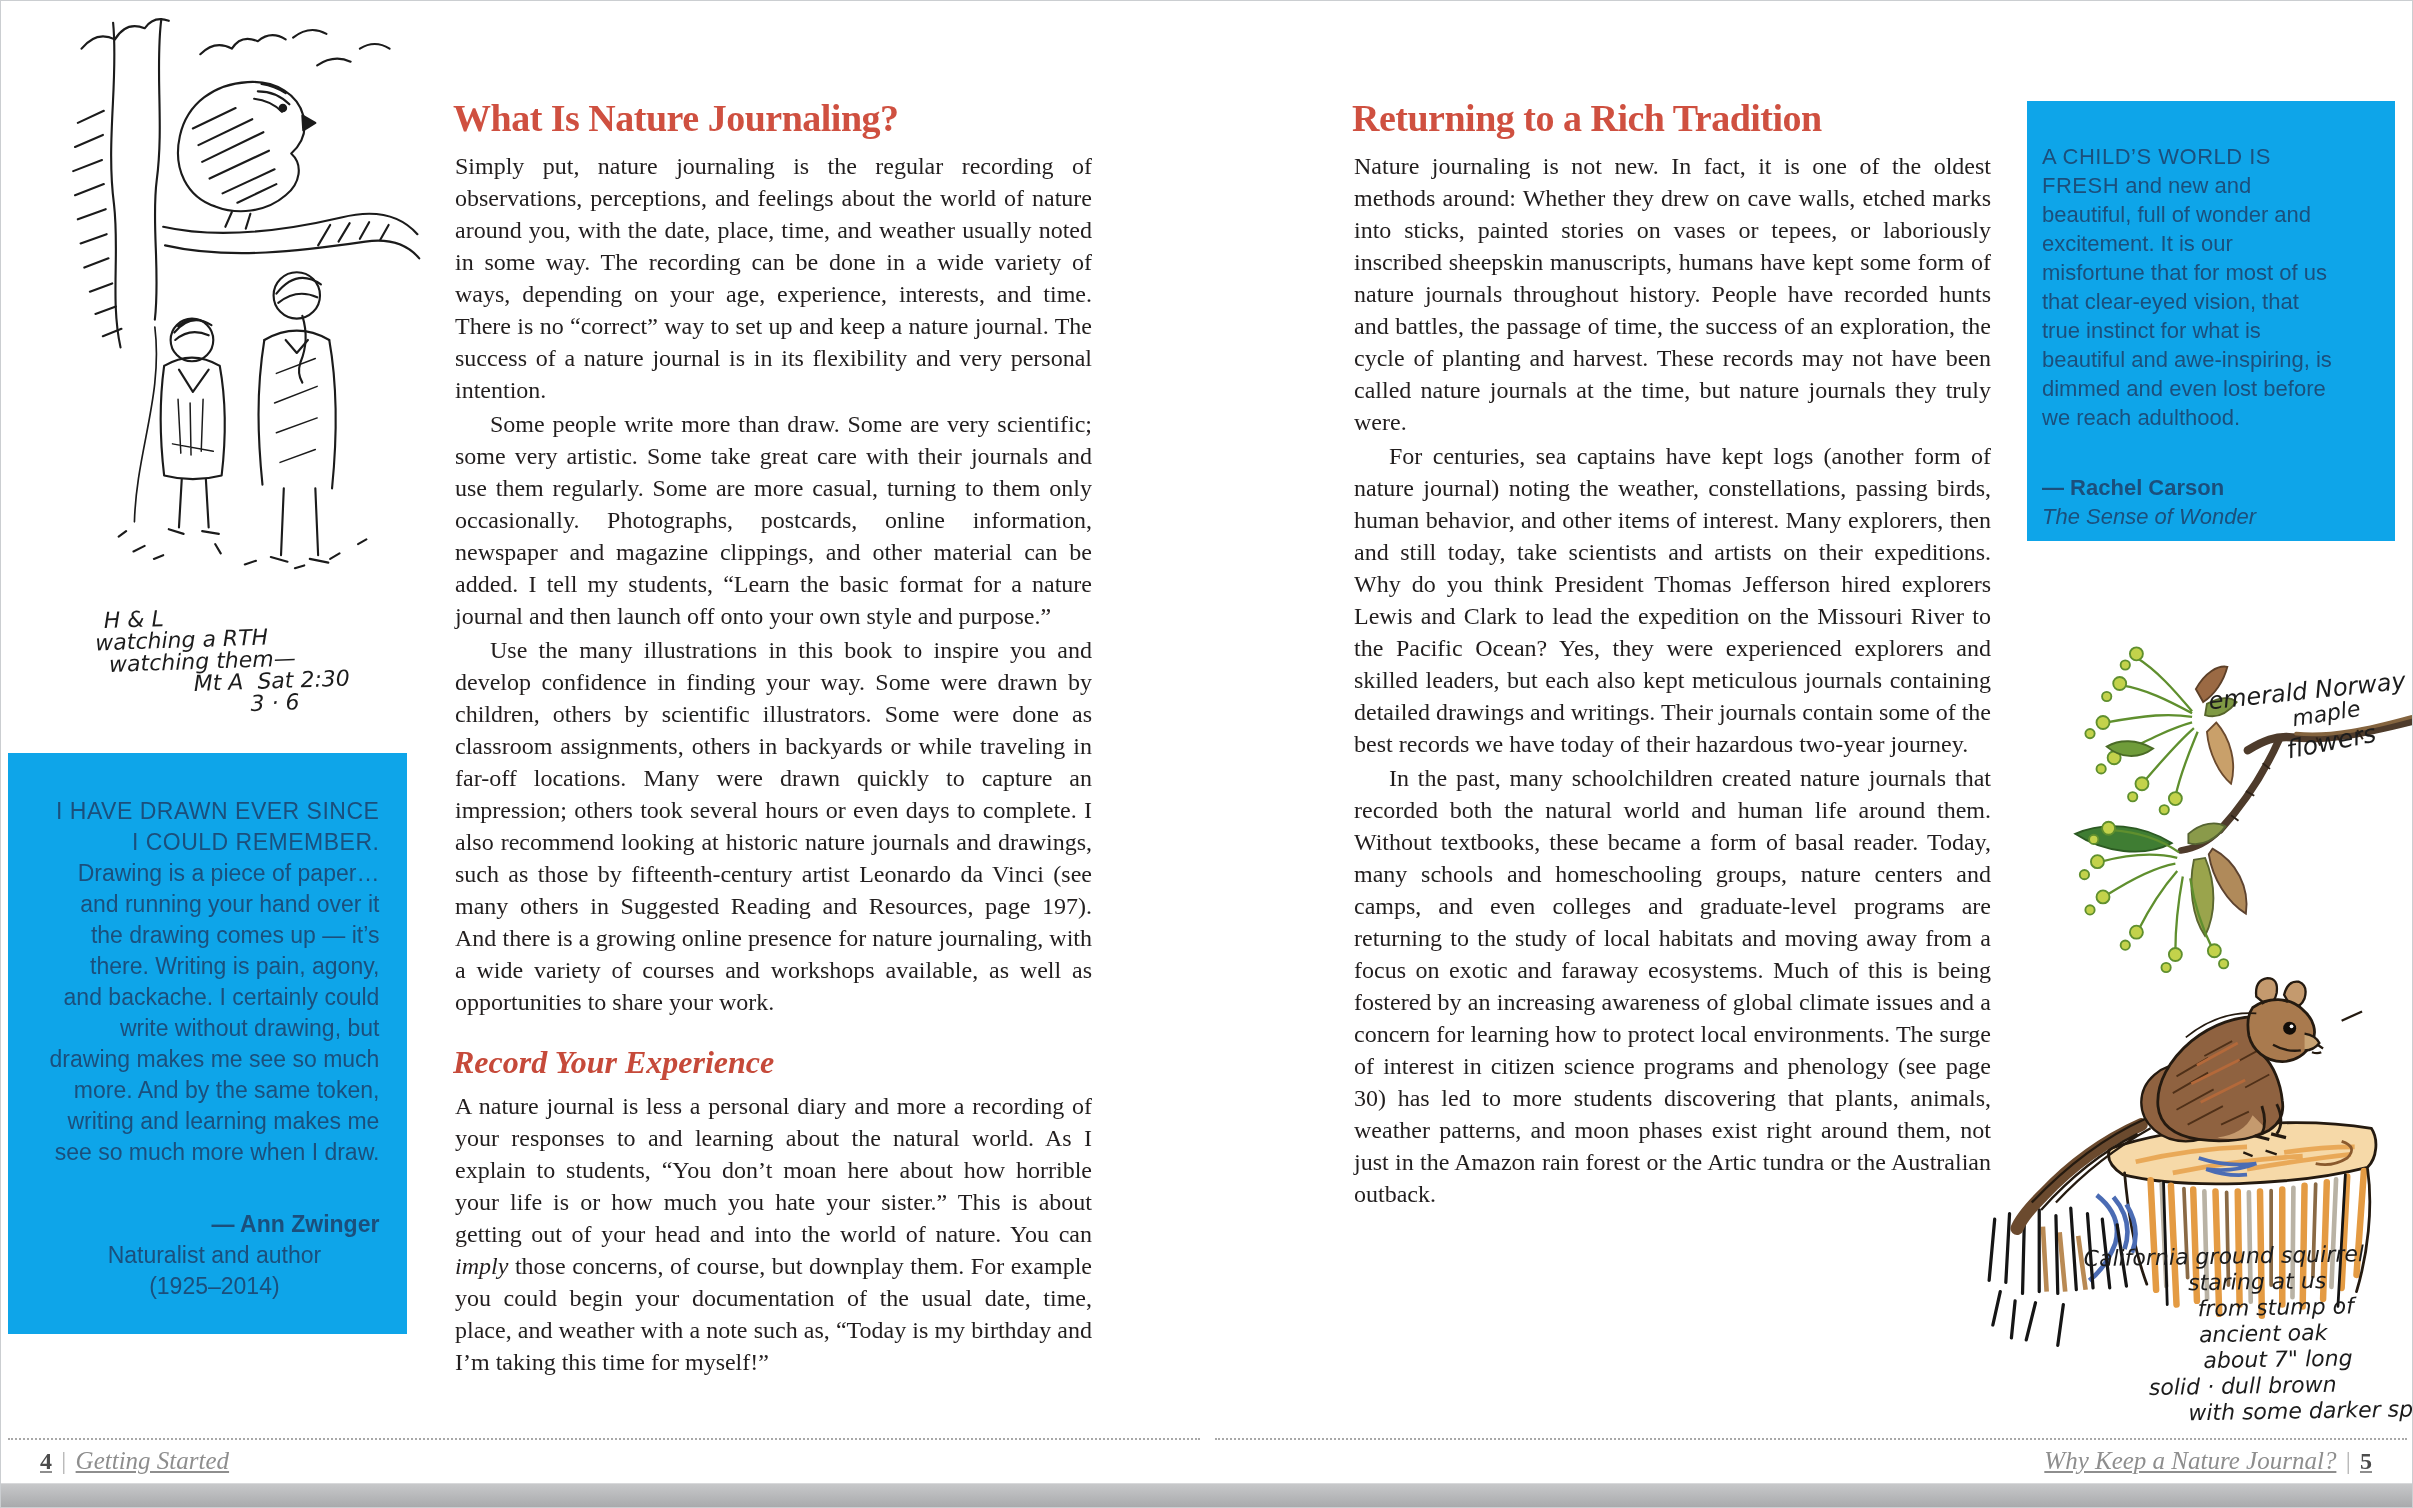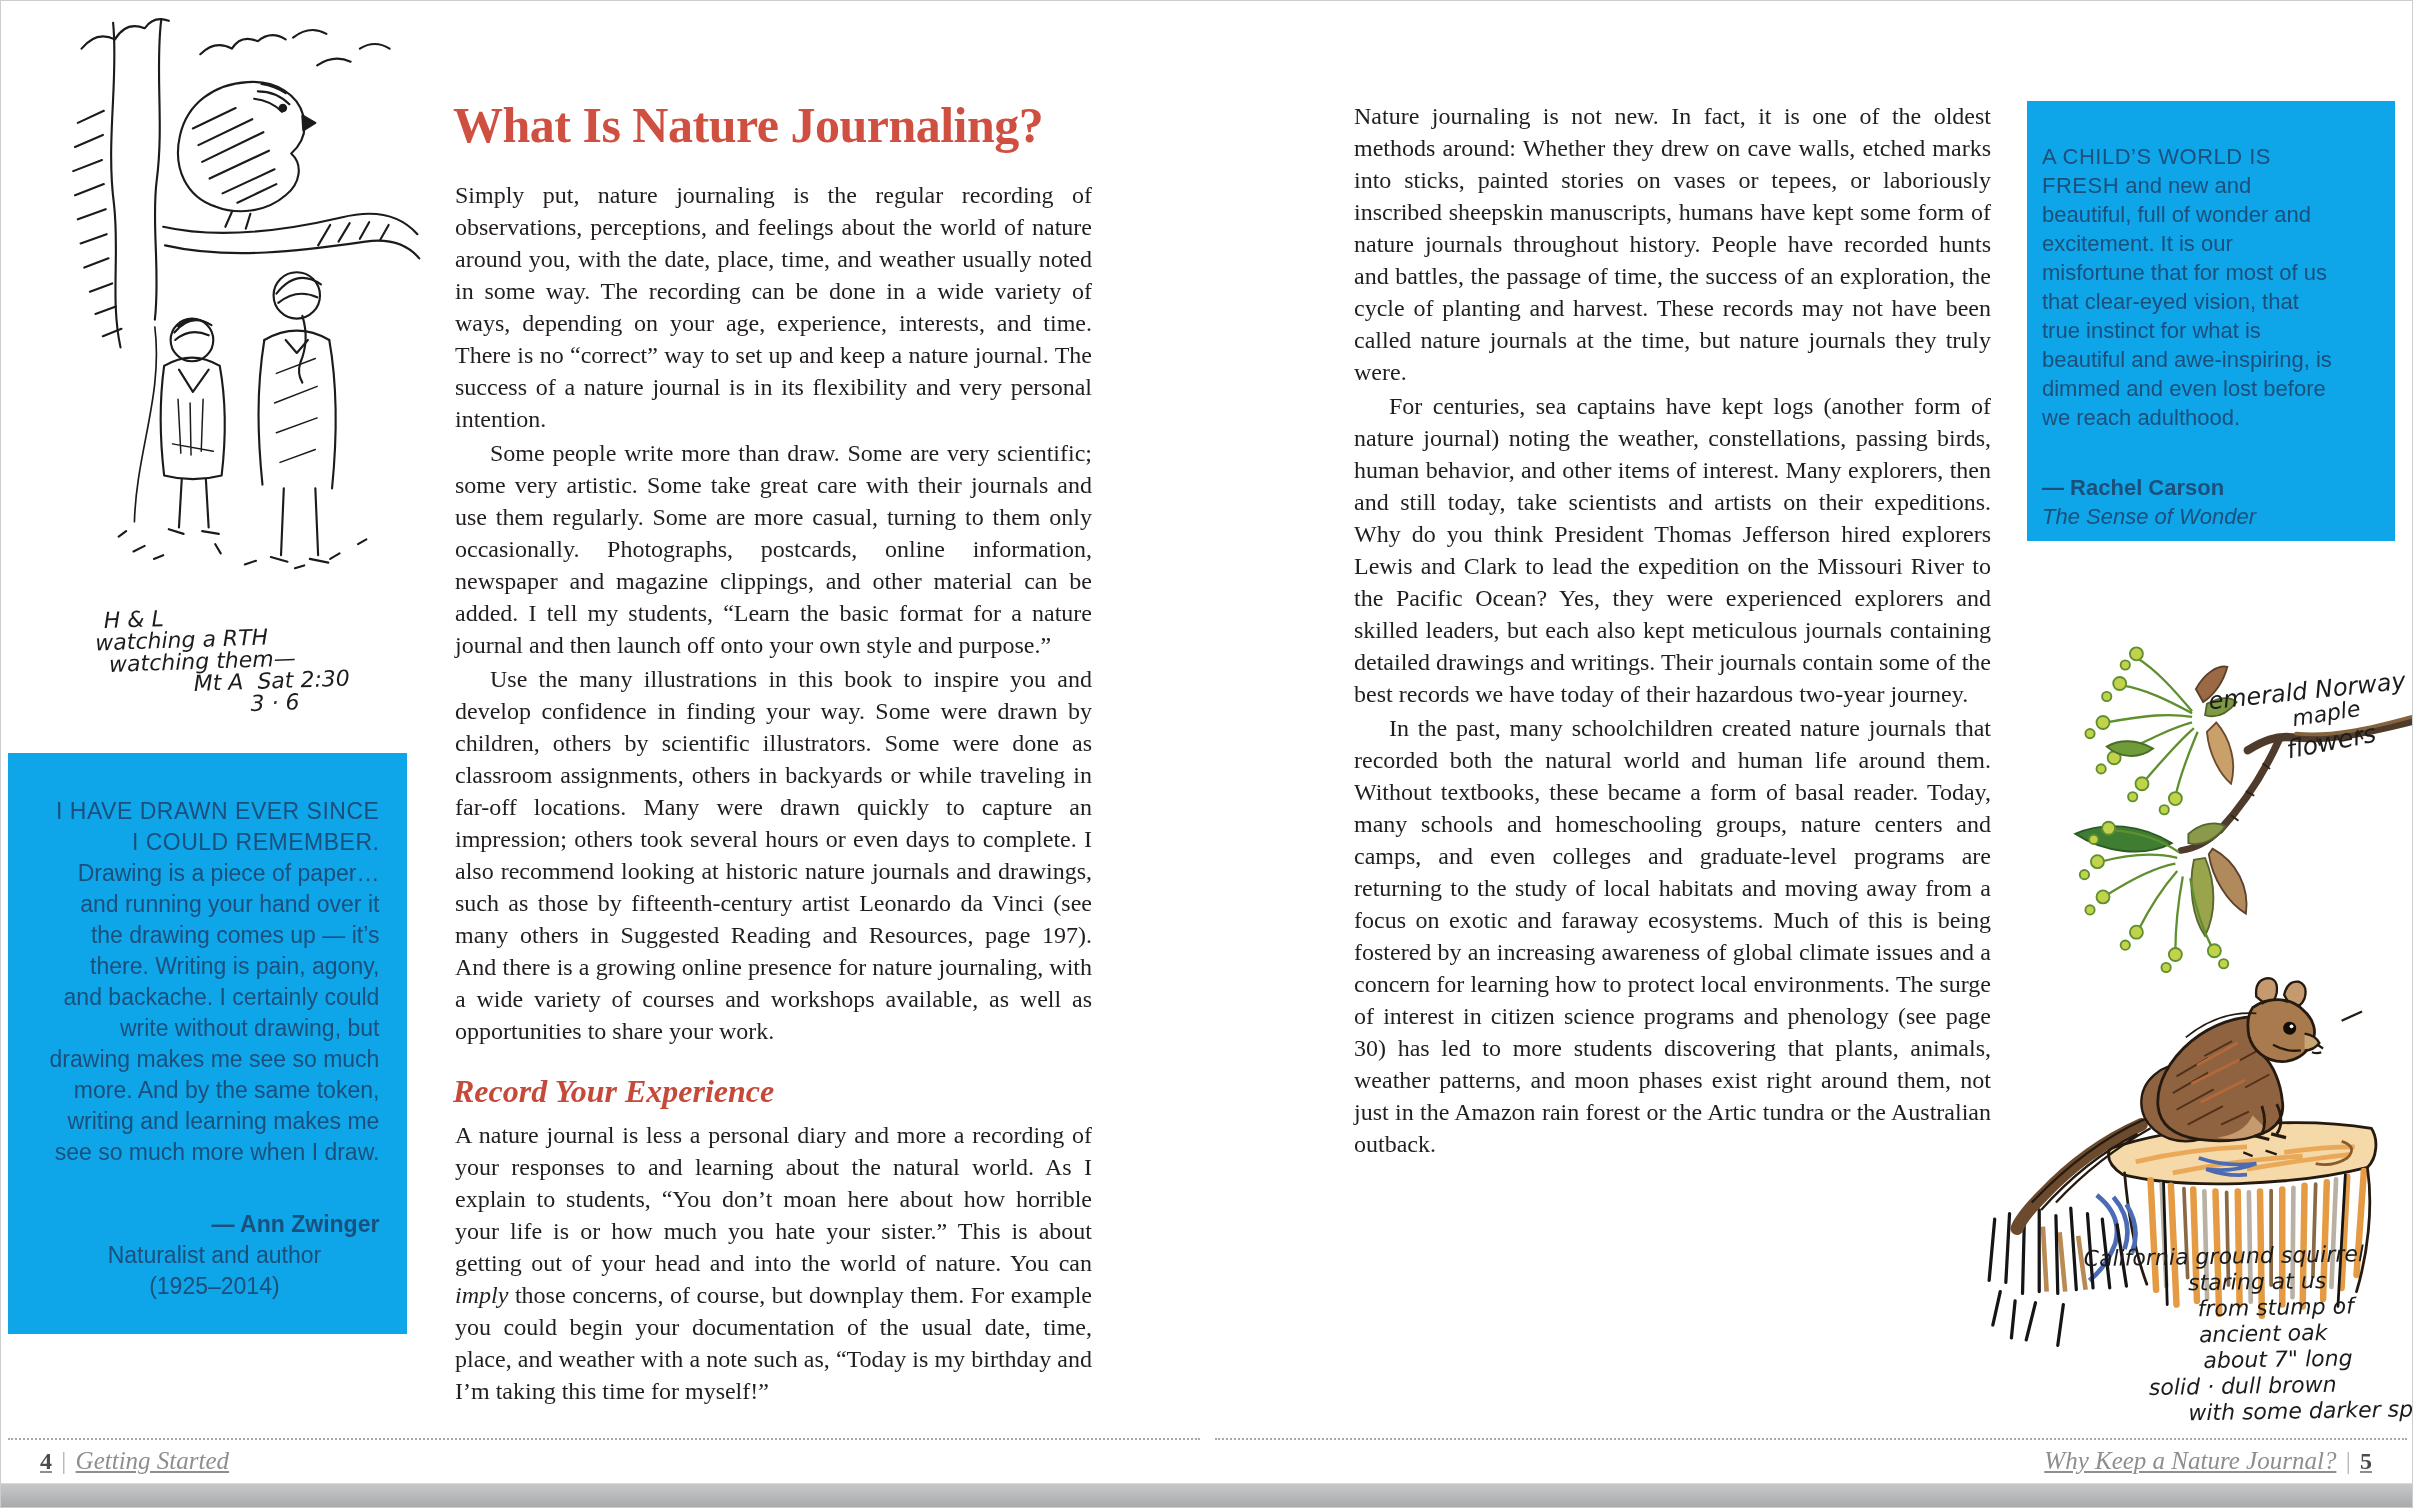"What Is Nature Journaling?" .article-heading { font-size: 50px -> 38px; margin: 0 0 27px 0 -> 0 0 11px 0 }
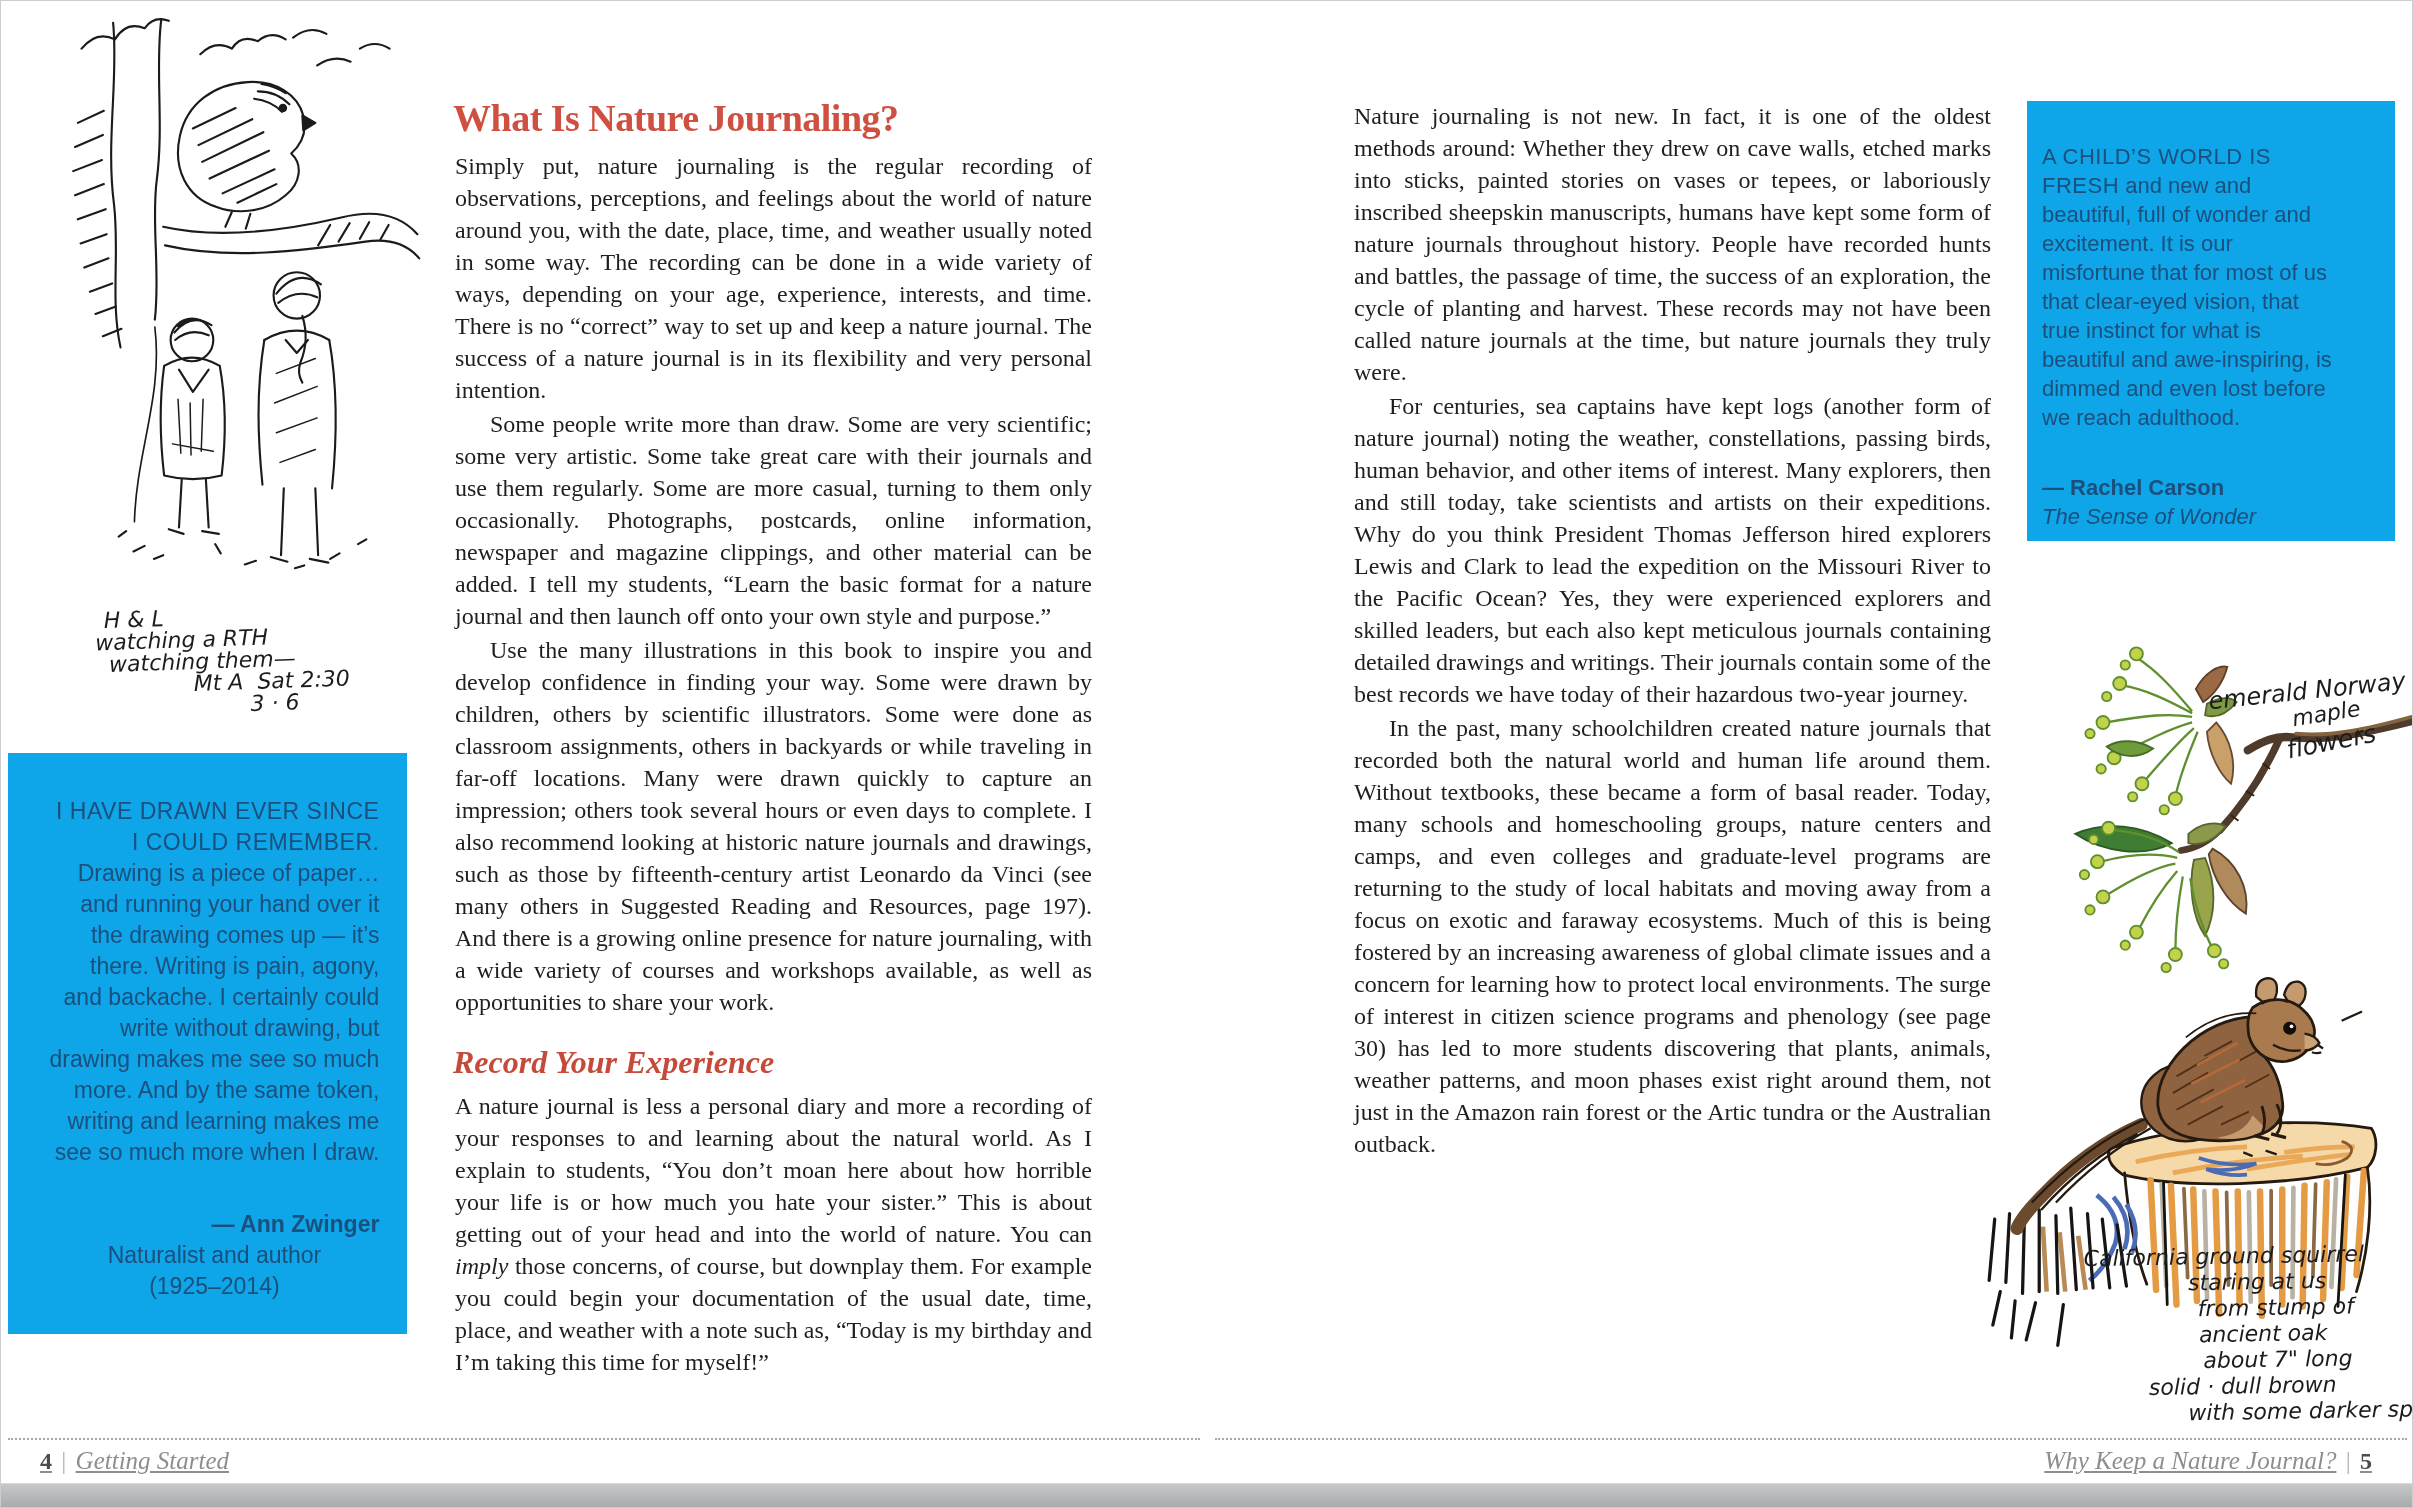"Returning to a Rich Tradition" h1.article-heading { html: none -> <h1>Returning to a Rich Tradition</h1> }
